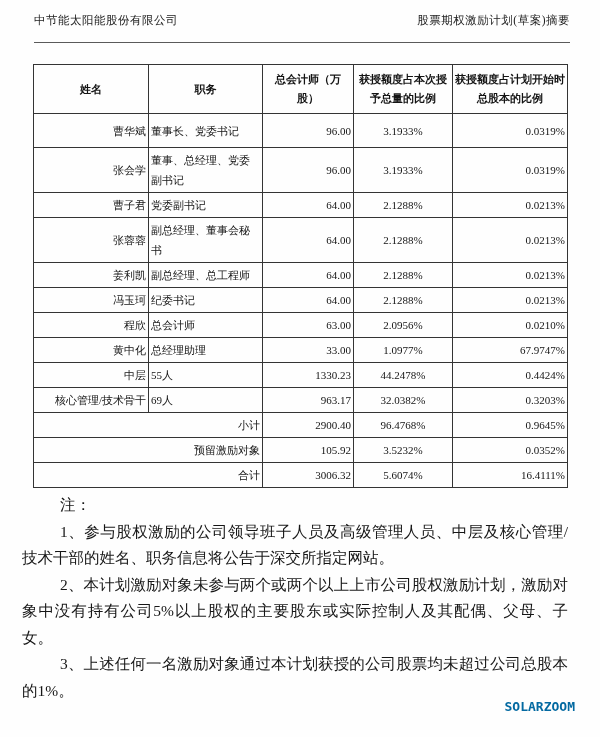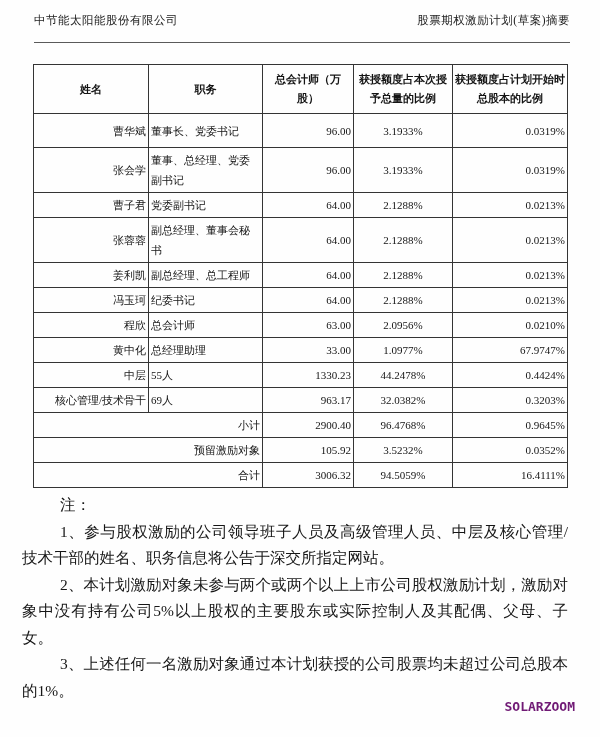"94.5059%" td.c-grant { text: 94.5059% -> 5.6074% }
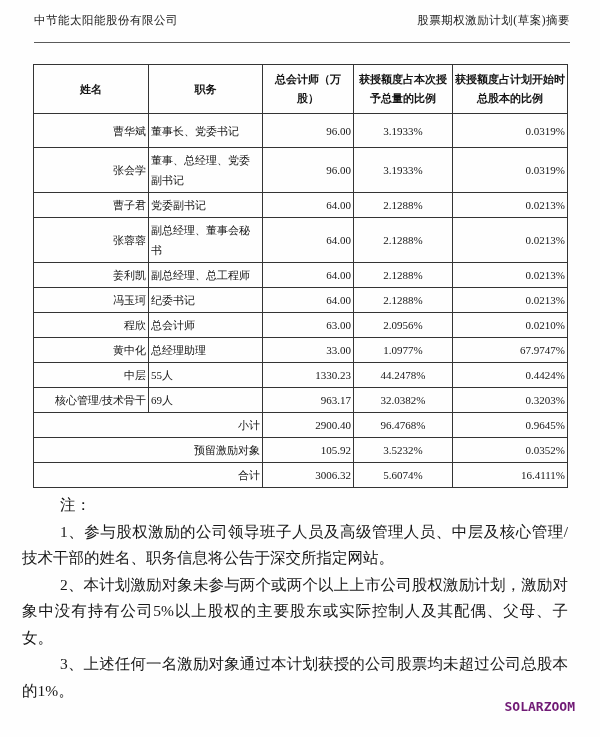"SOLARZOOM" div.watermark { color: #701a75 -> #0369a1 }
